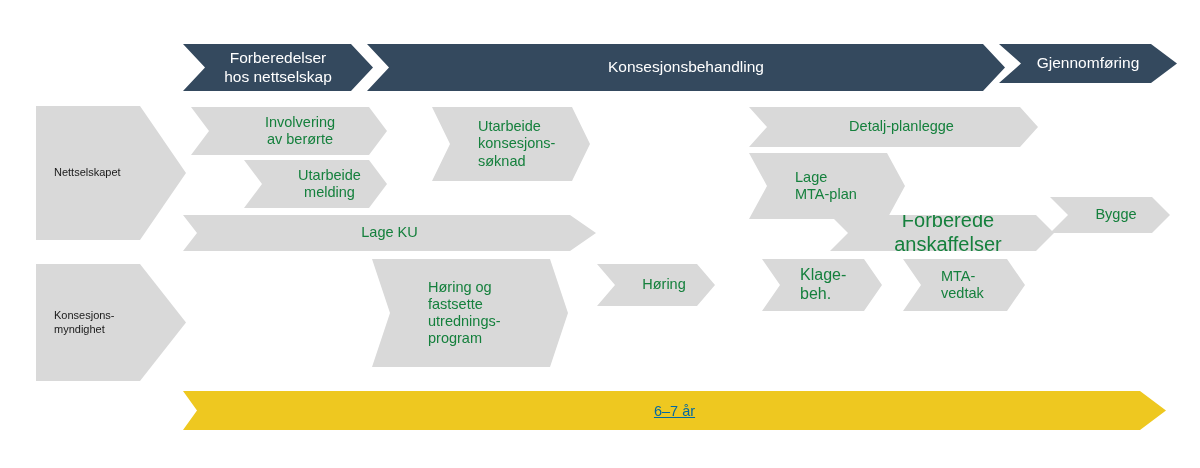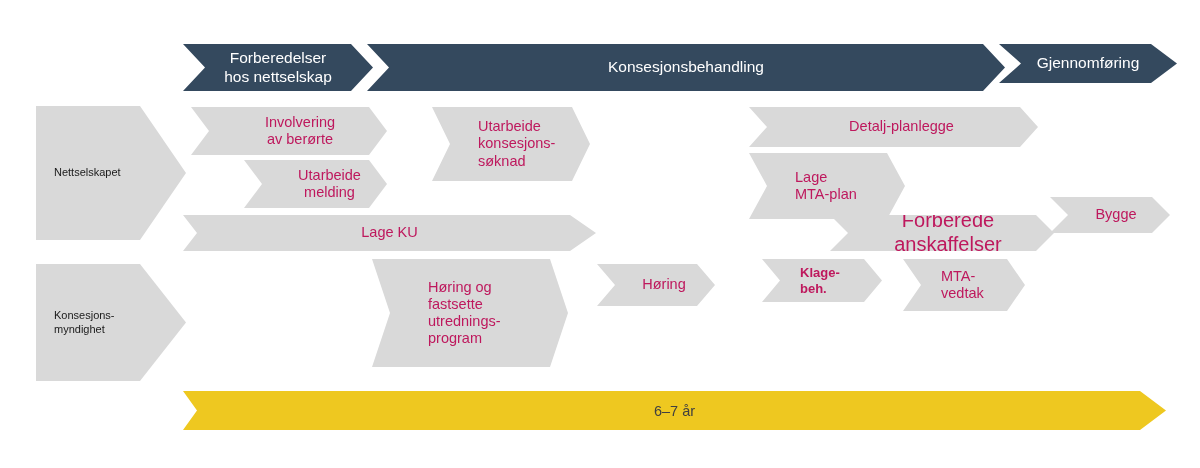"Involvering" .chev { color: #be185d -> #15803d }
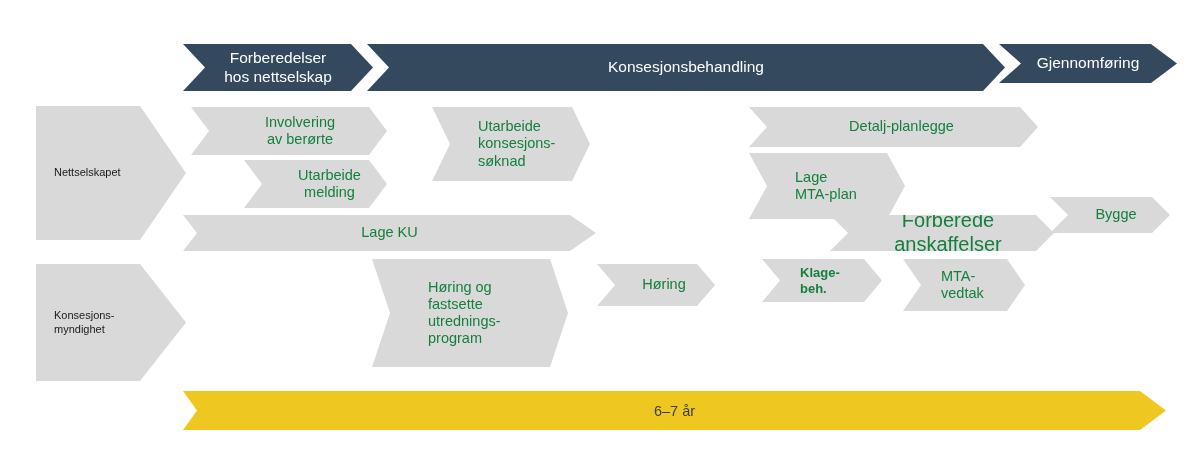"Klage-" div.chev { font-size: 13px -> 16px; font-weight: bold -> none; height: 43px -> 52px }
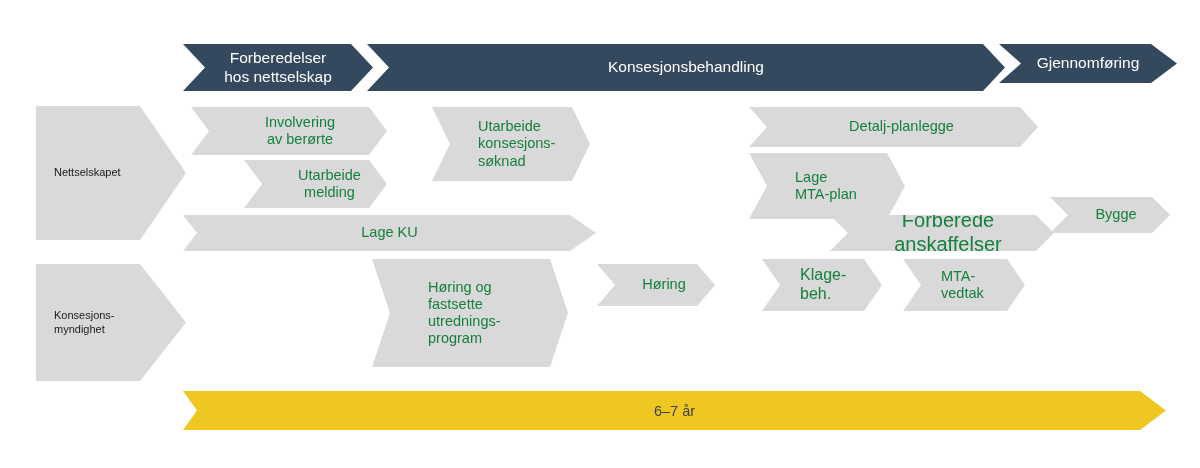"6–7 år" .timeline { color: #404040 -> #0369a1; text-decoration: none -> underline }
